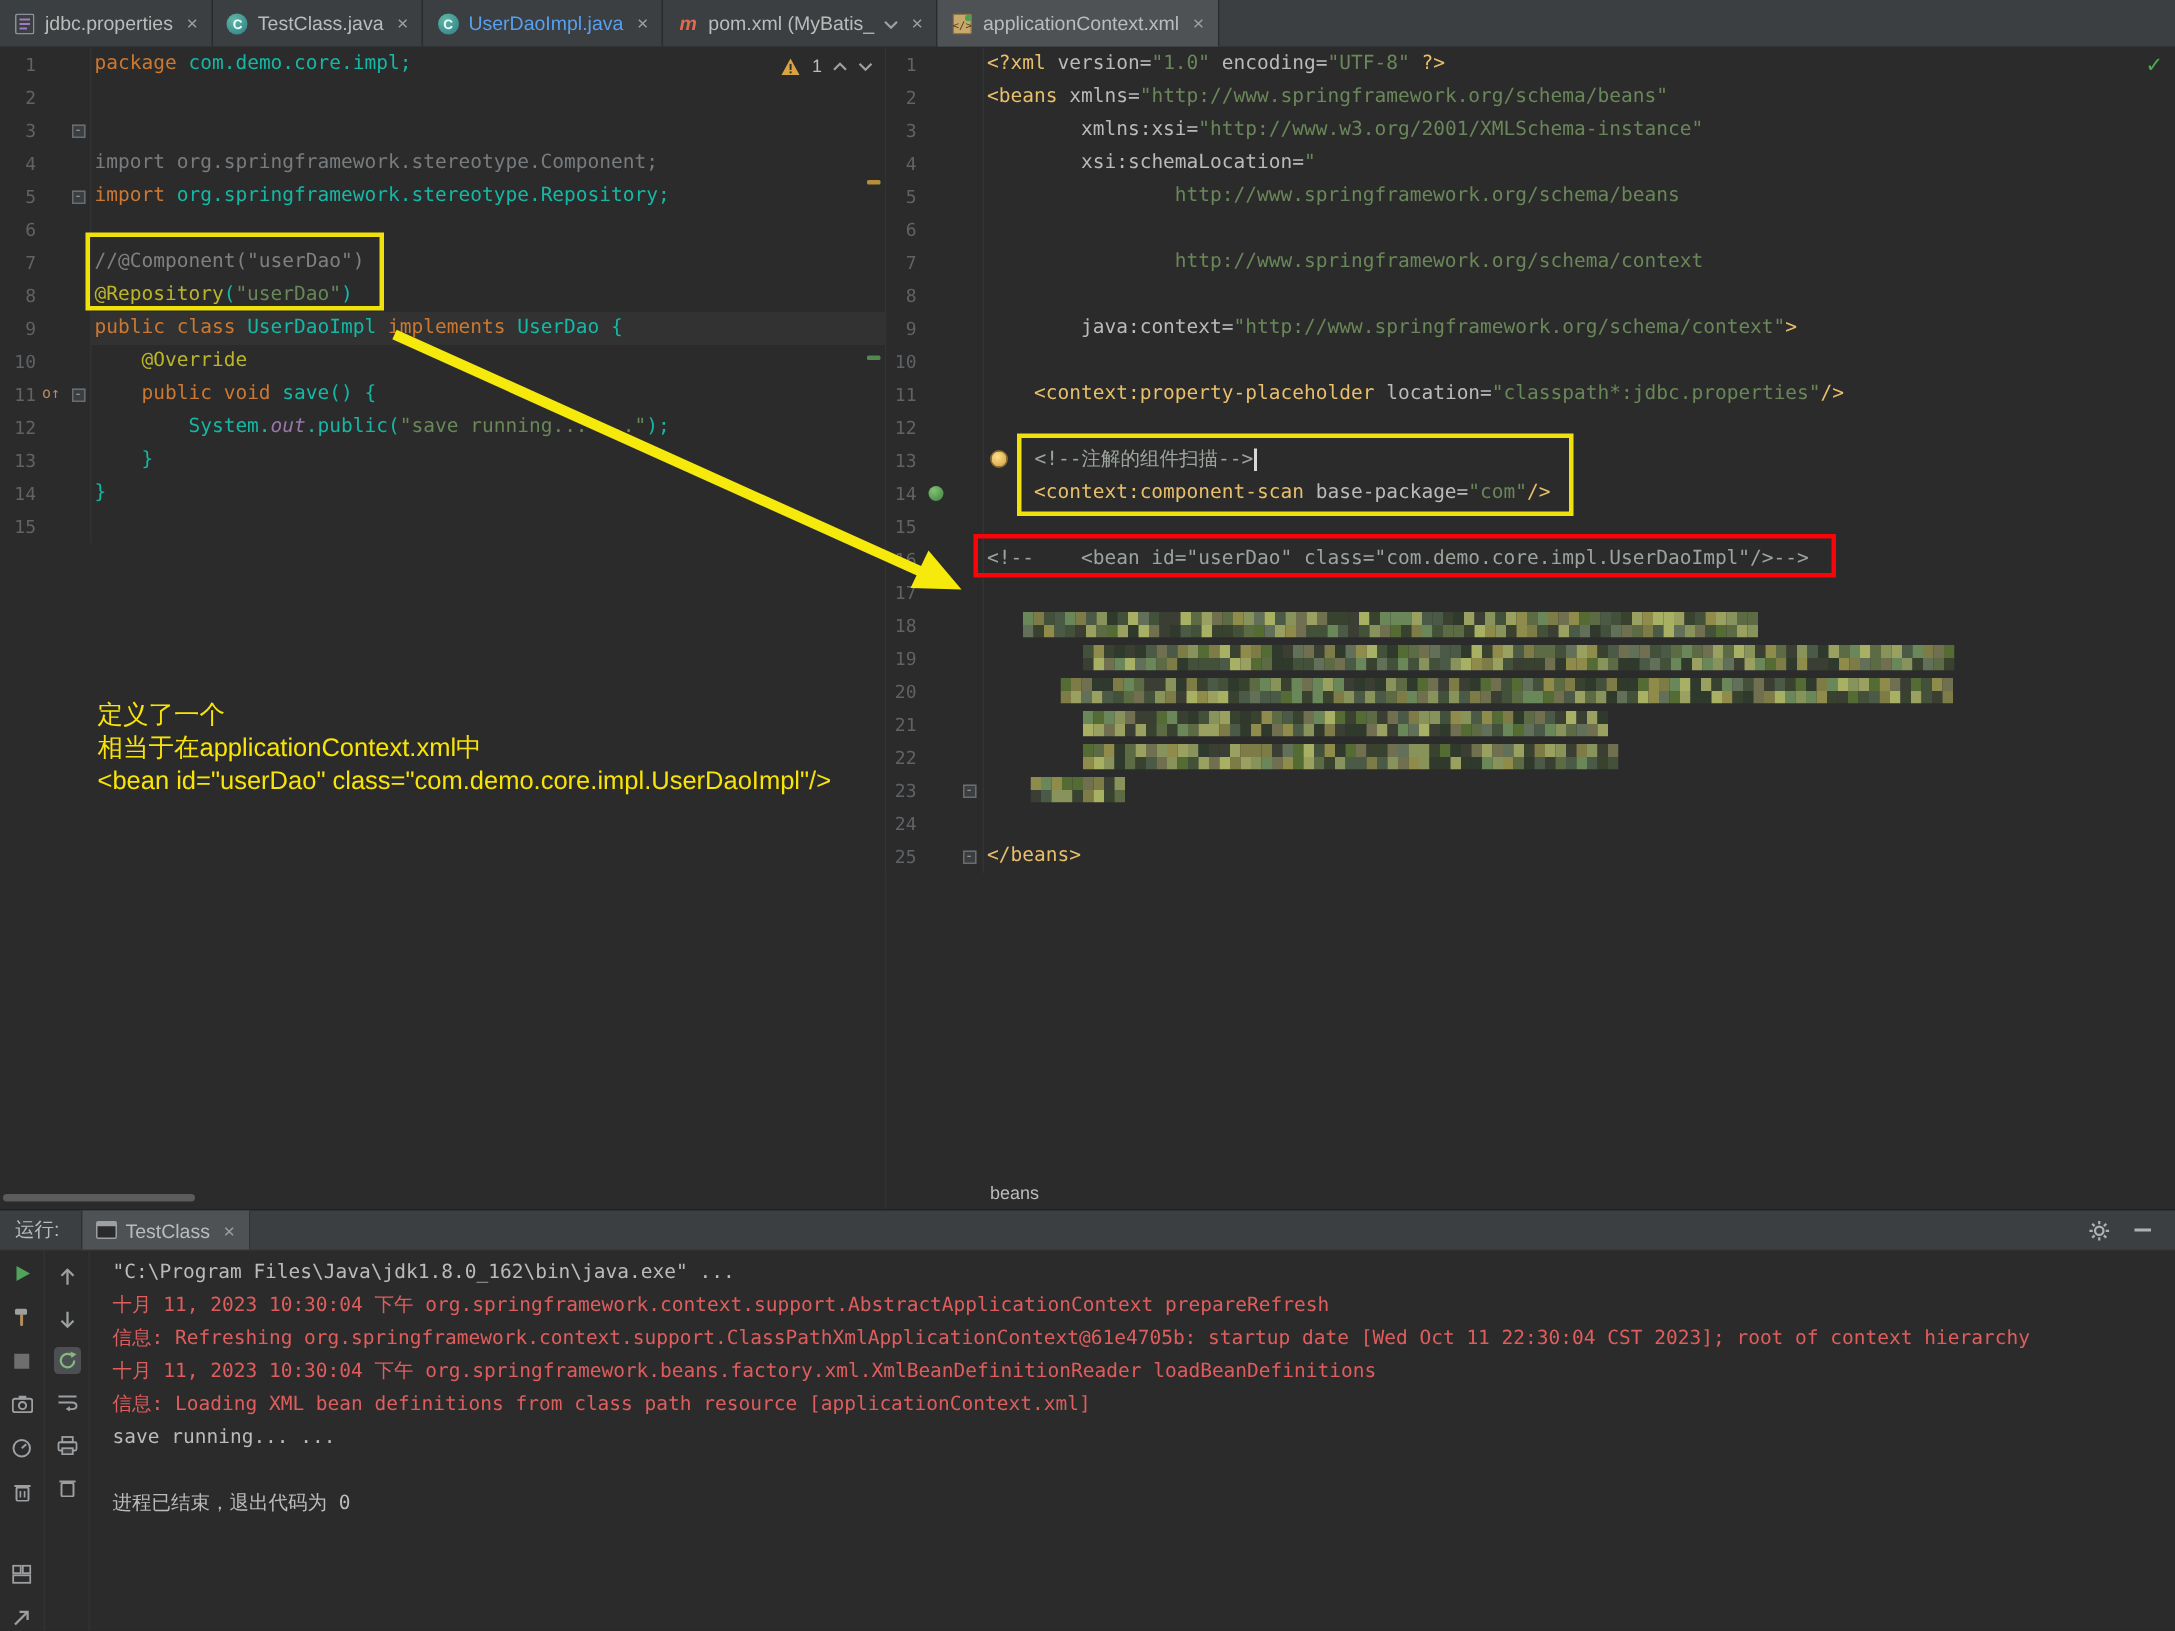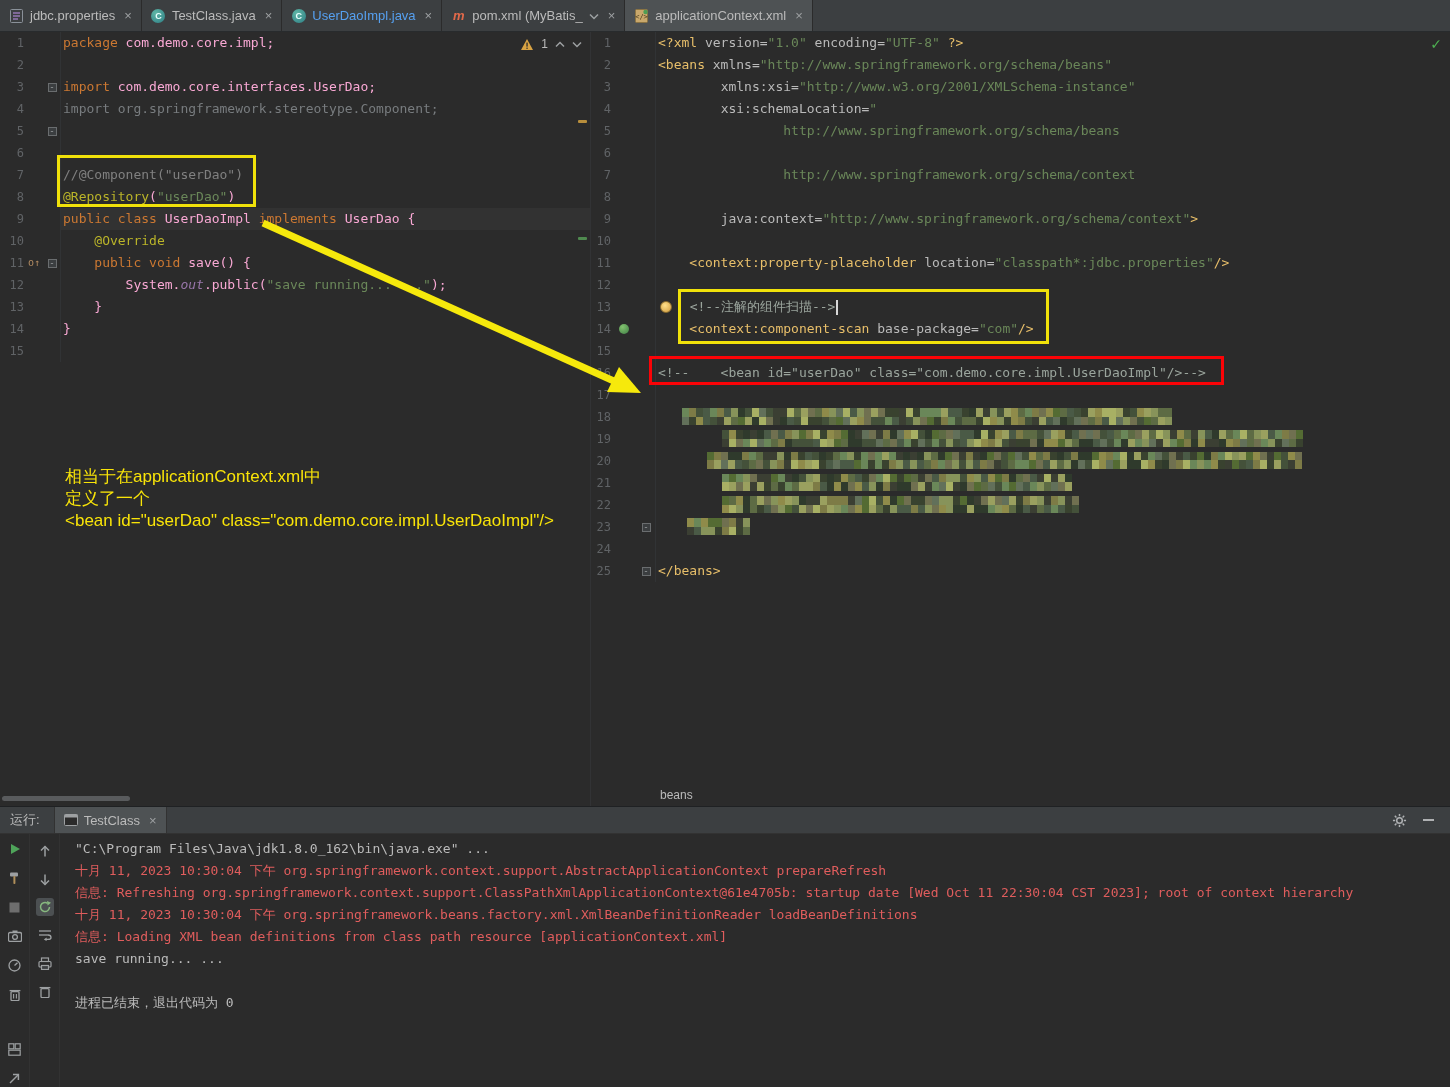"com.demo.core.impl;" .seg-plain { color: #f9a8d4 -> #14b8a6 }
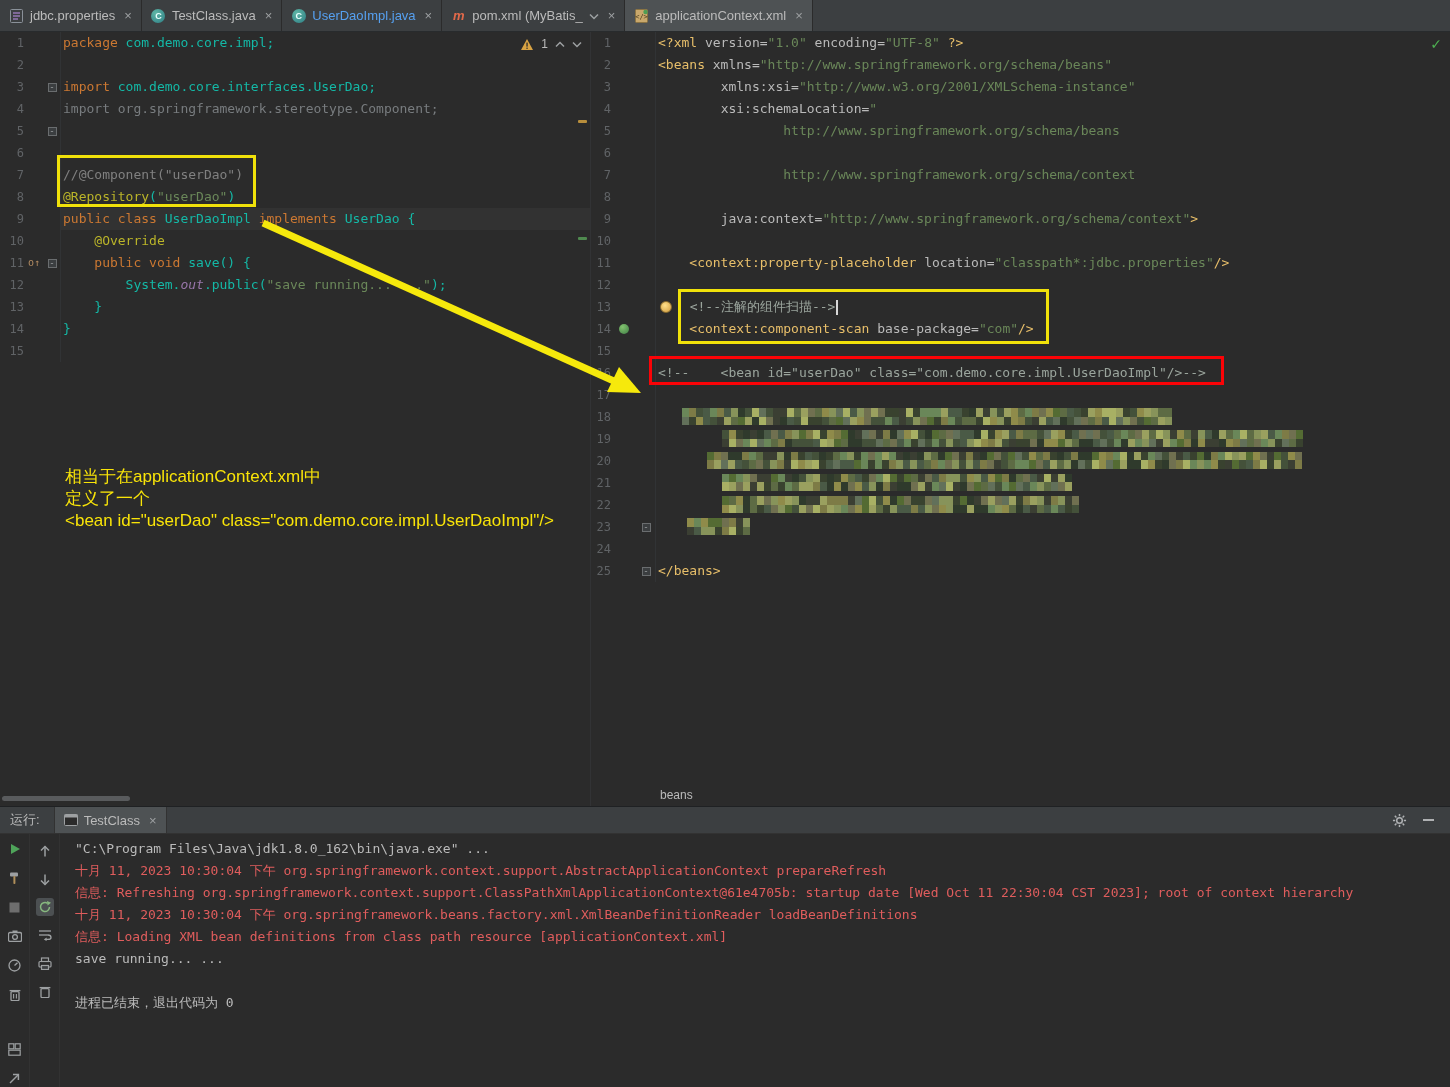"import com.demo.core.interfaces.UserDao;" span.code-text { html: <span><span>import</span><span> com.demo.core.interfaces.UserDao;</span></span> -> none }
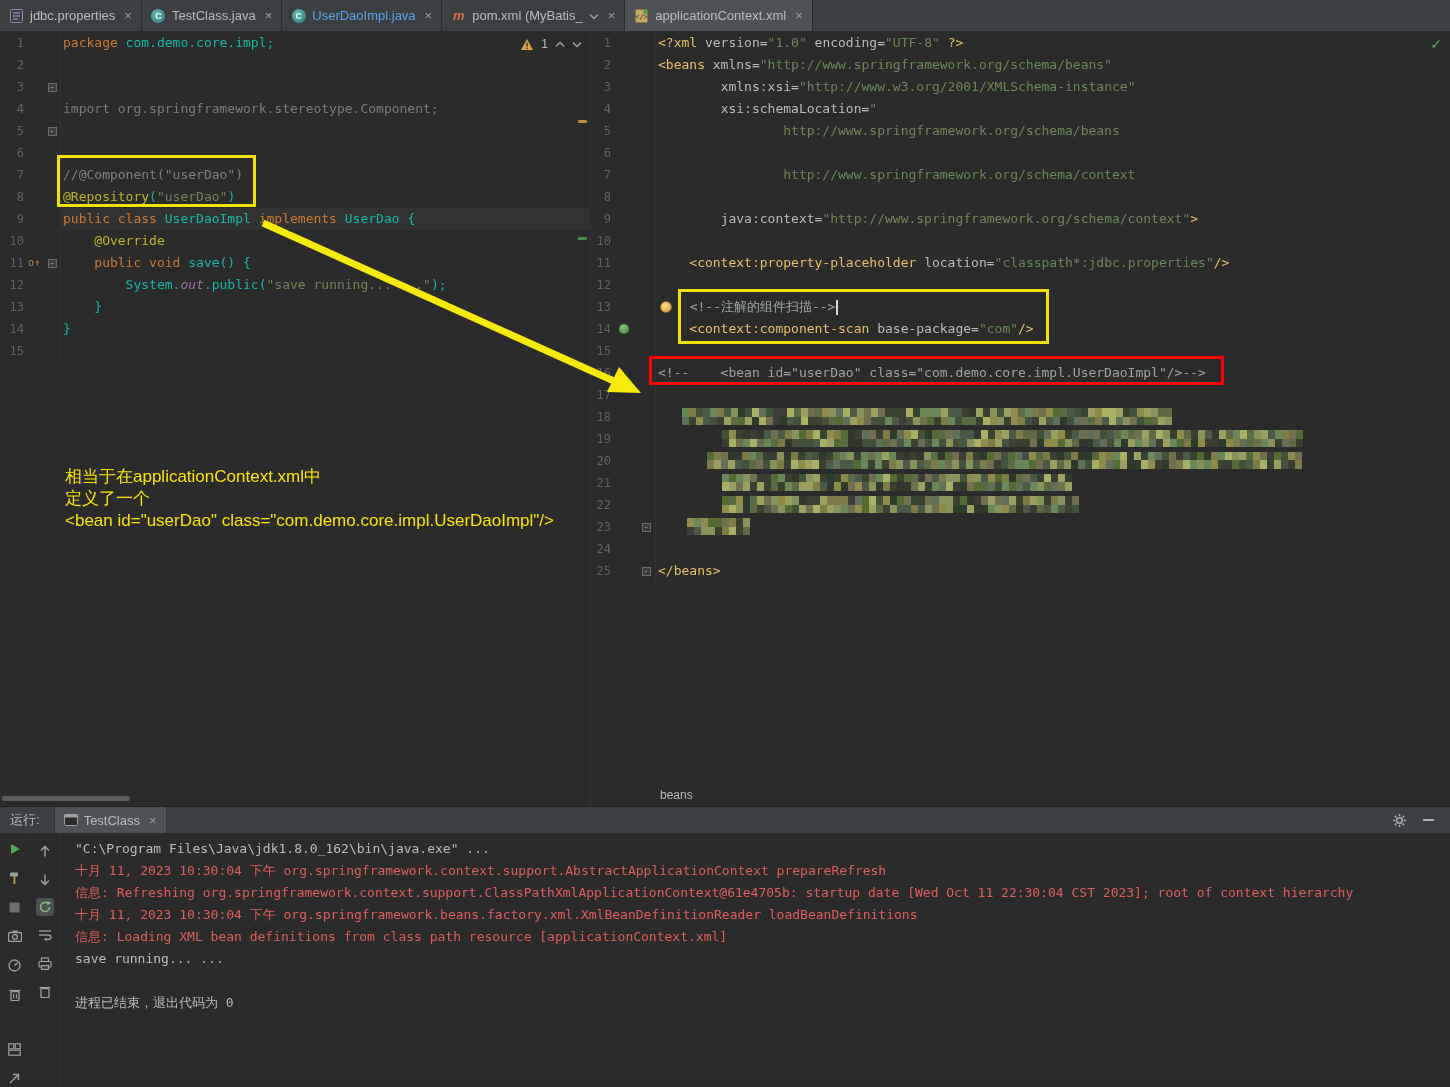"import" span.code-text { html: none -> <span><span>import</span><span> org.springframework.stereotype.Repository;</span></span> }
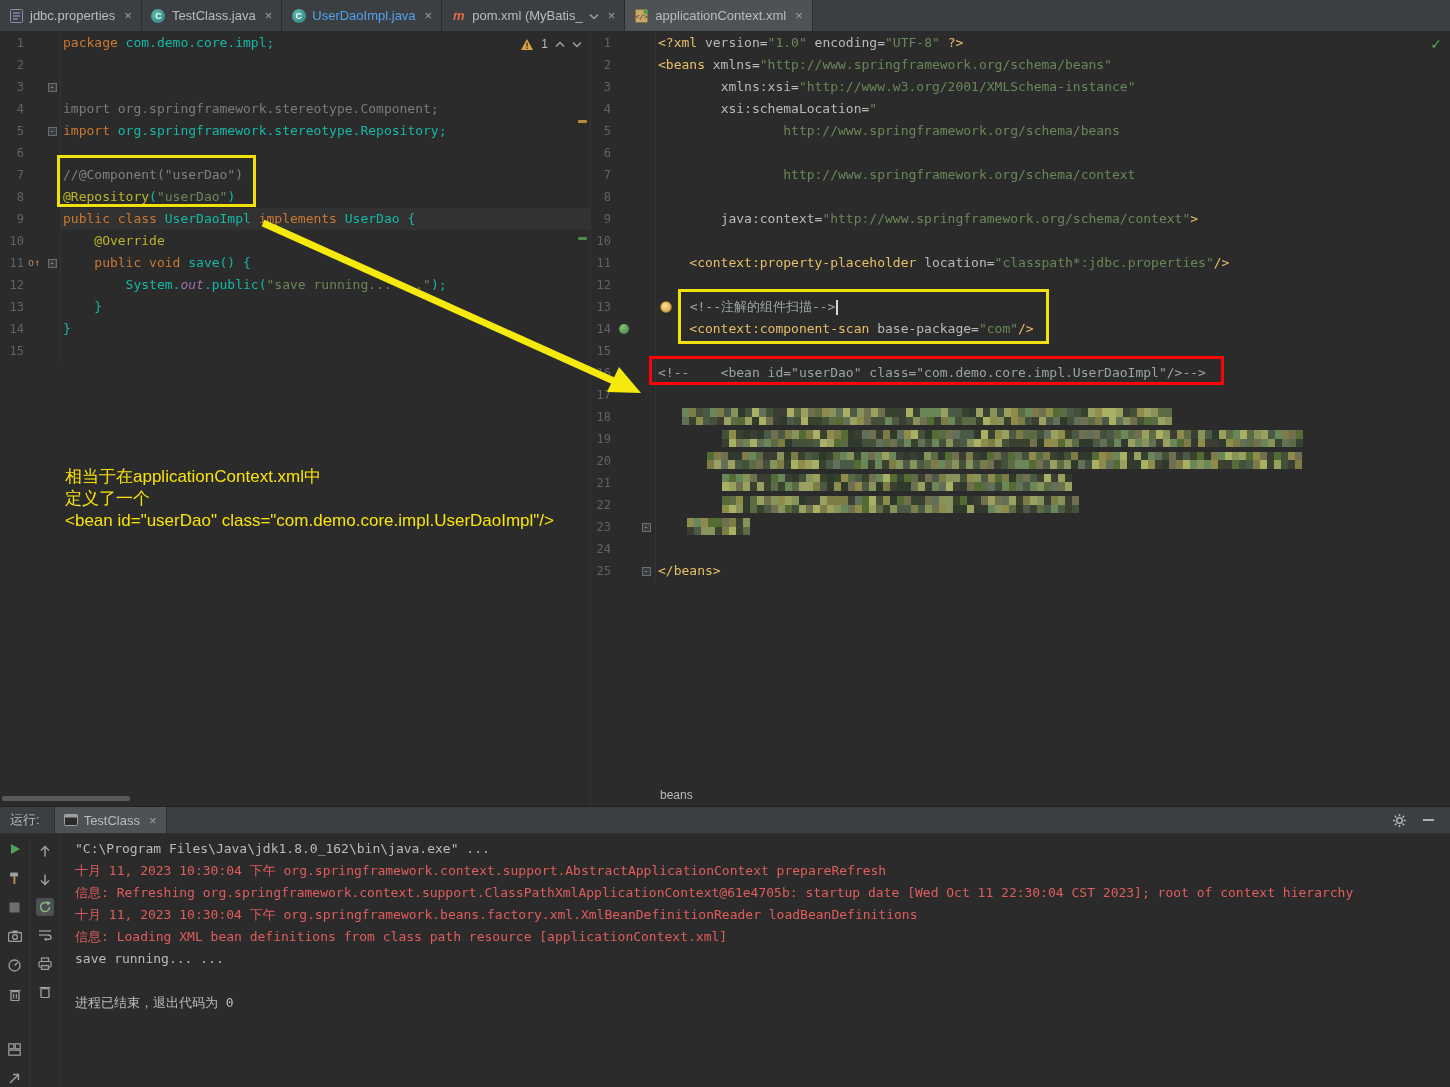"相当于在applicationContext.xml中" div { order: before "定义了一个" -> after "定义了一个" }
